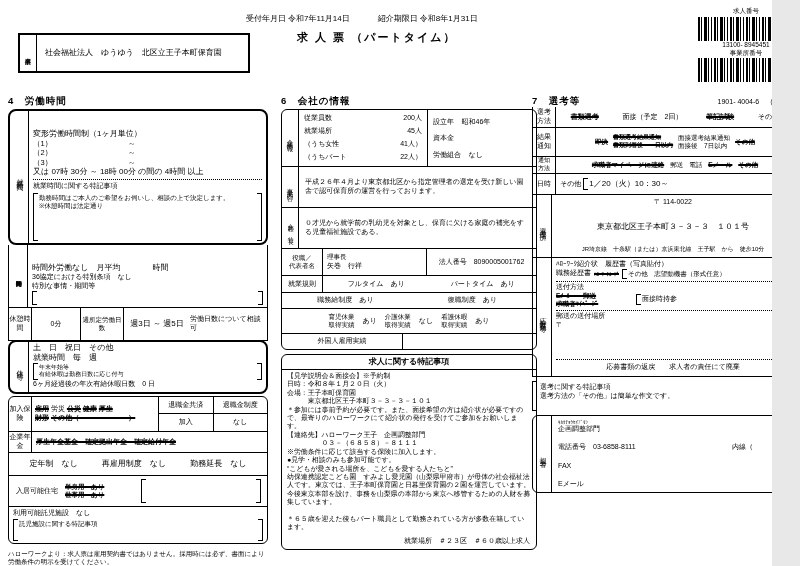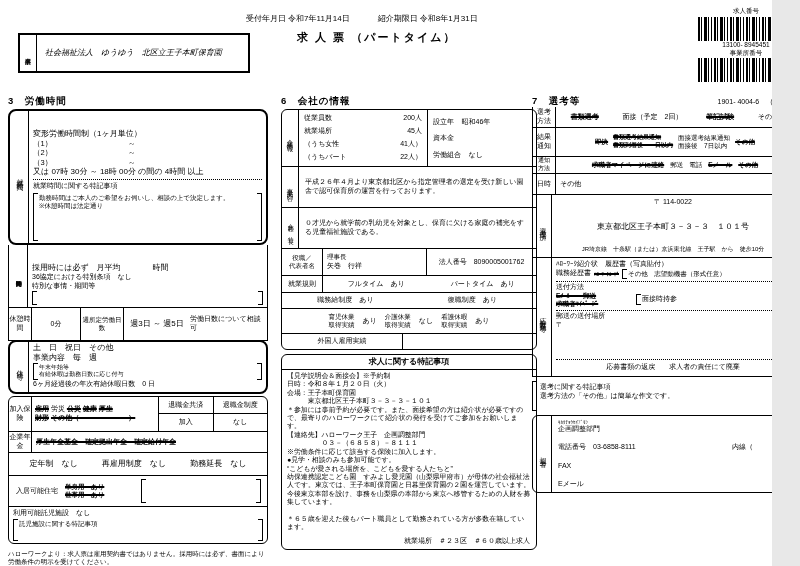"社会福祉法人 ゆうゆう 北区立王子本町保育園" div.grow { font-style: italic -> none }
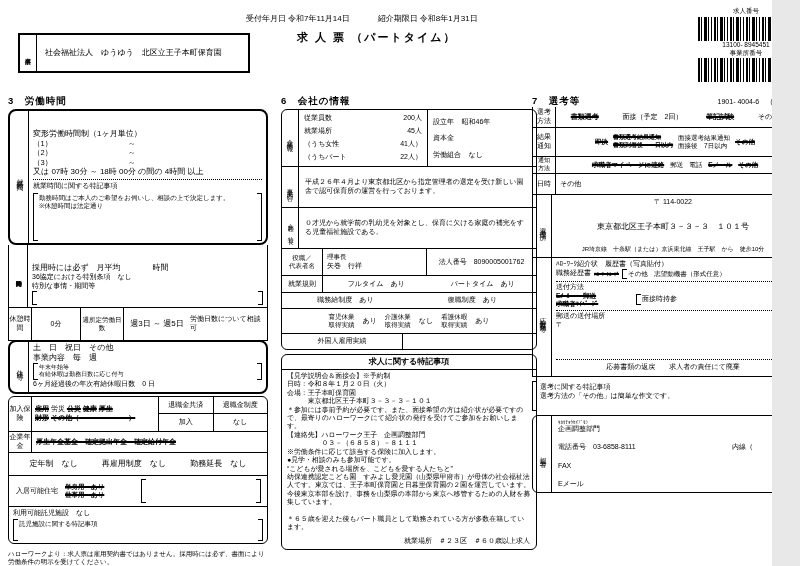"3 労働時間" div.sechead { text: 3 -> 4 }
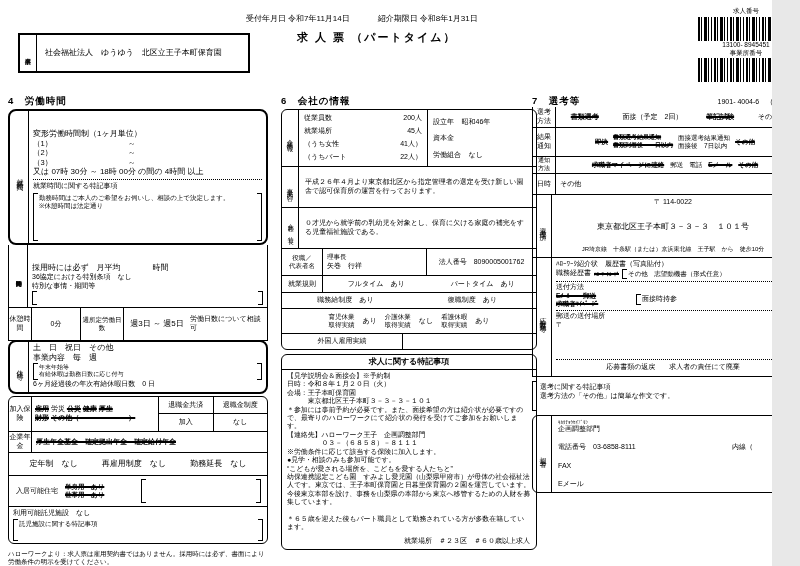"1／20（火）10：30～" span.bracket { html: none -> <span>1／20（火）10：30～</span> }
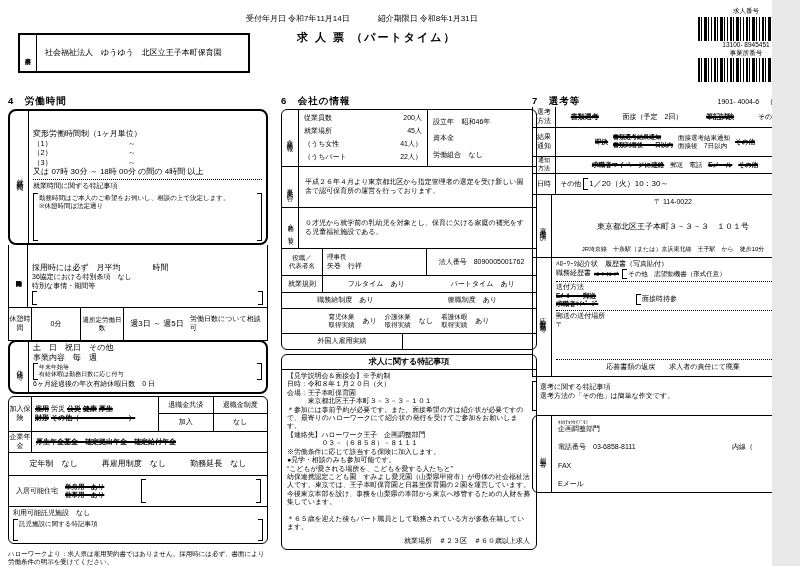"採用時には必ず 月平均 時間" div.f8 { text: 採用時には必ず -> 時間外労働なし }
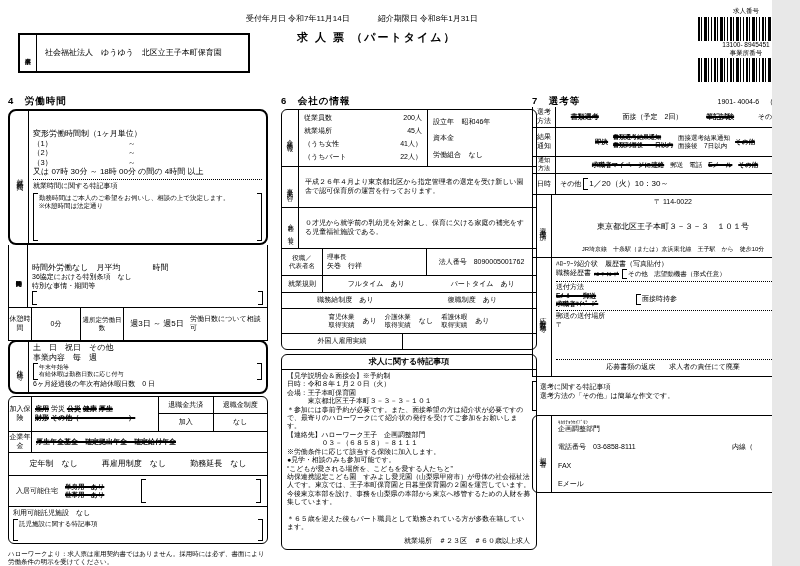"事業内容 毎 週" div.f8 { text: 事業内容 -> 就業時間 }
